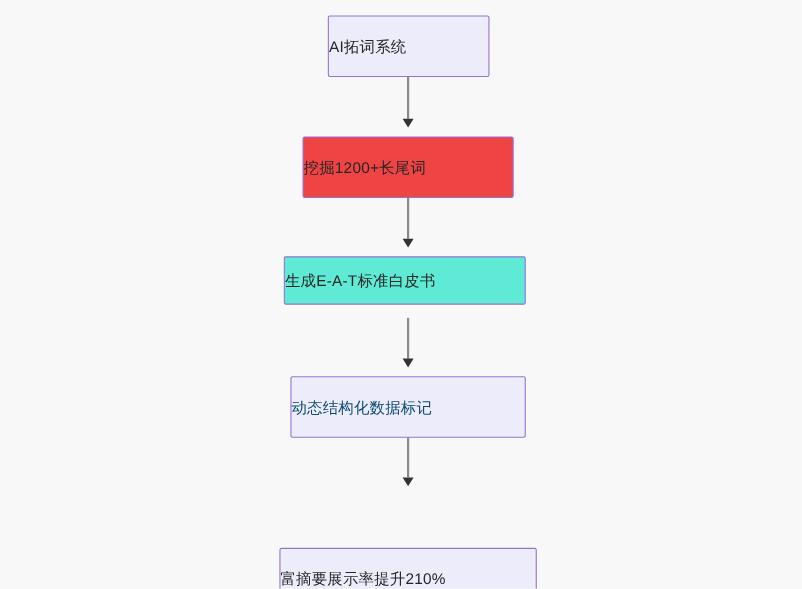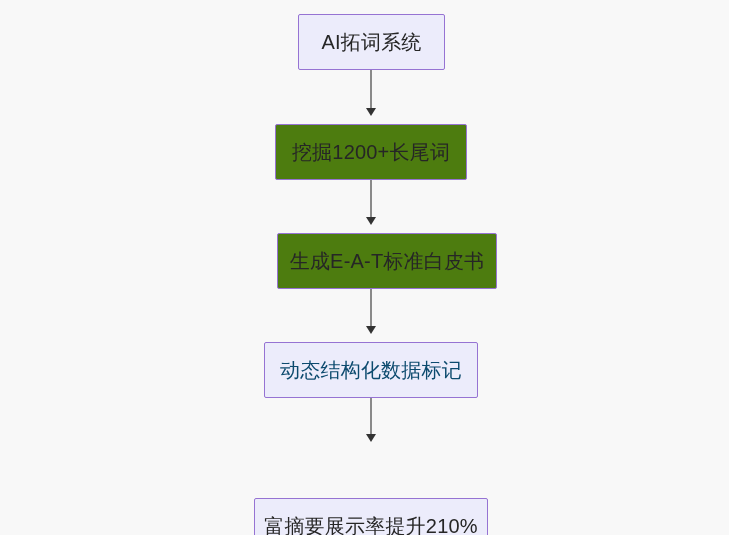"AI拓词系统" .node { font-size: 20px -> 14px; justify-content: center -> flex-start }
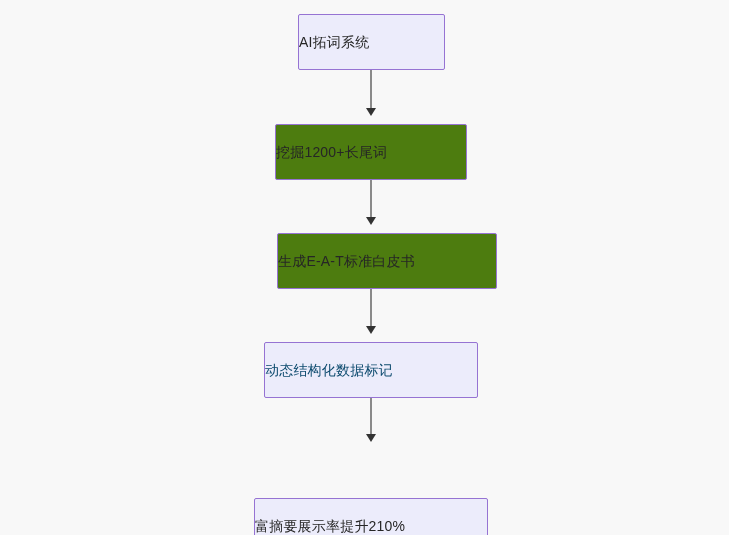"挖掘1200+长尾词" div.node { background: #4d7c0f -> #ef4444 }
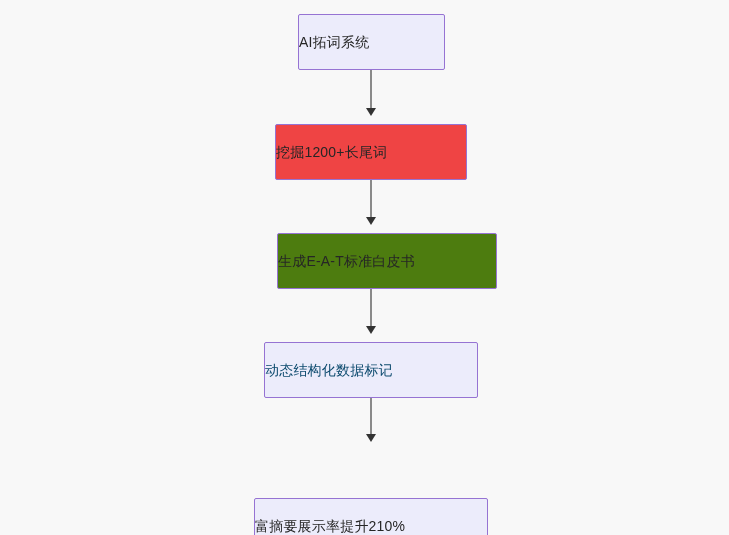"生成E-A-T标准白皮书" div.node { background: #4d7c0f -> #5eead4; height: 56px -> 44px; left: 277px -> 258px }
